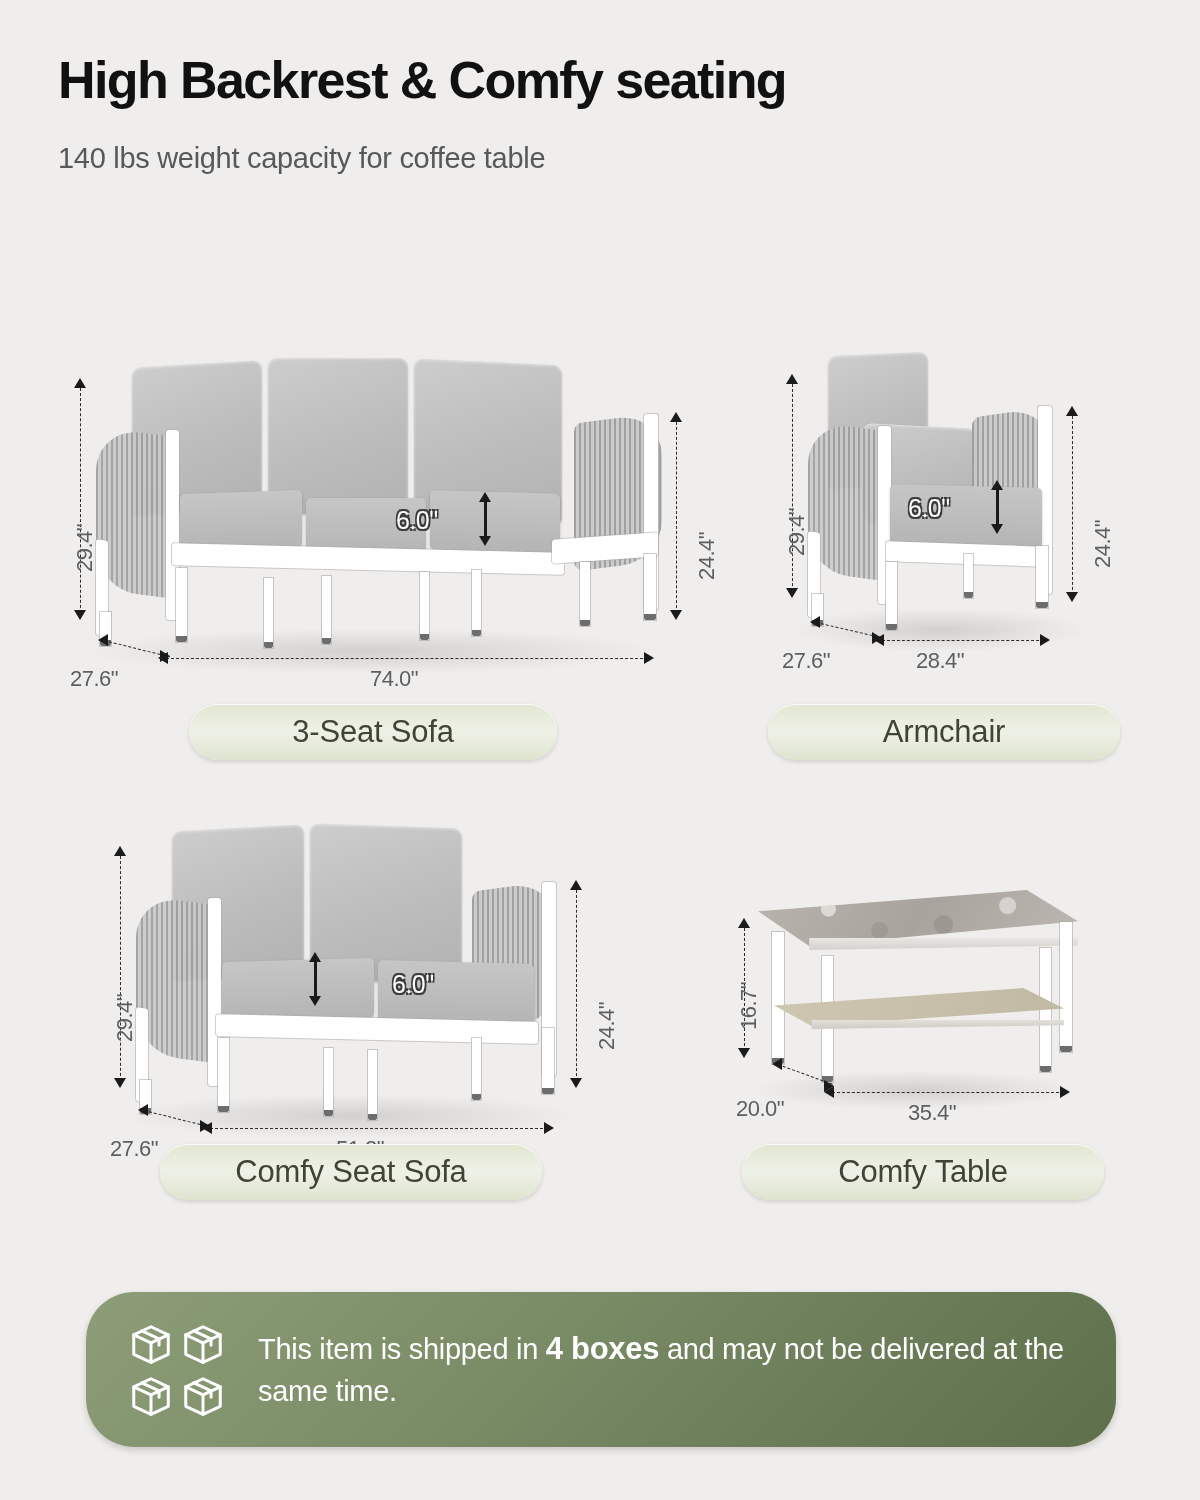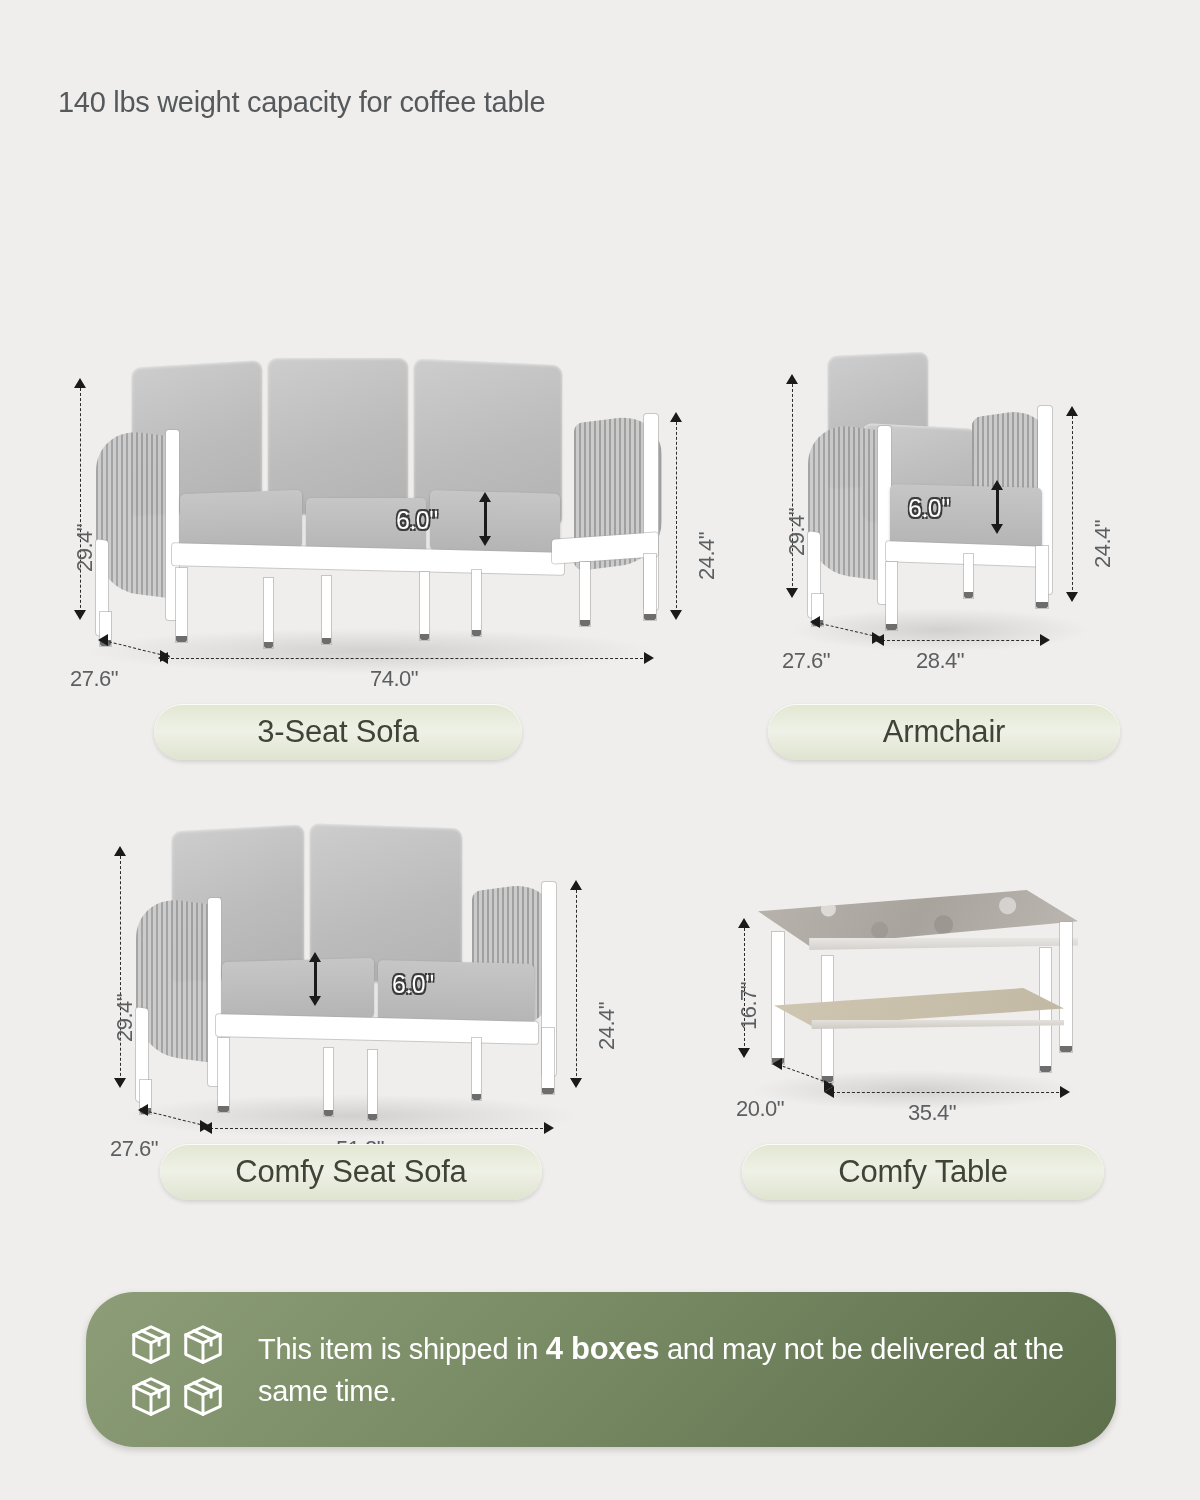"High Backrest & Comfy seating" div.title { html: none -> <div>High Backrest &amp; Comfy seating</div> }
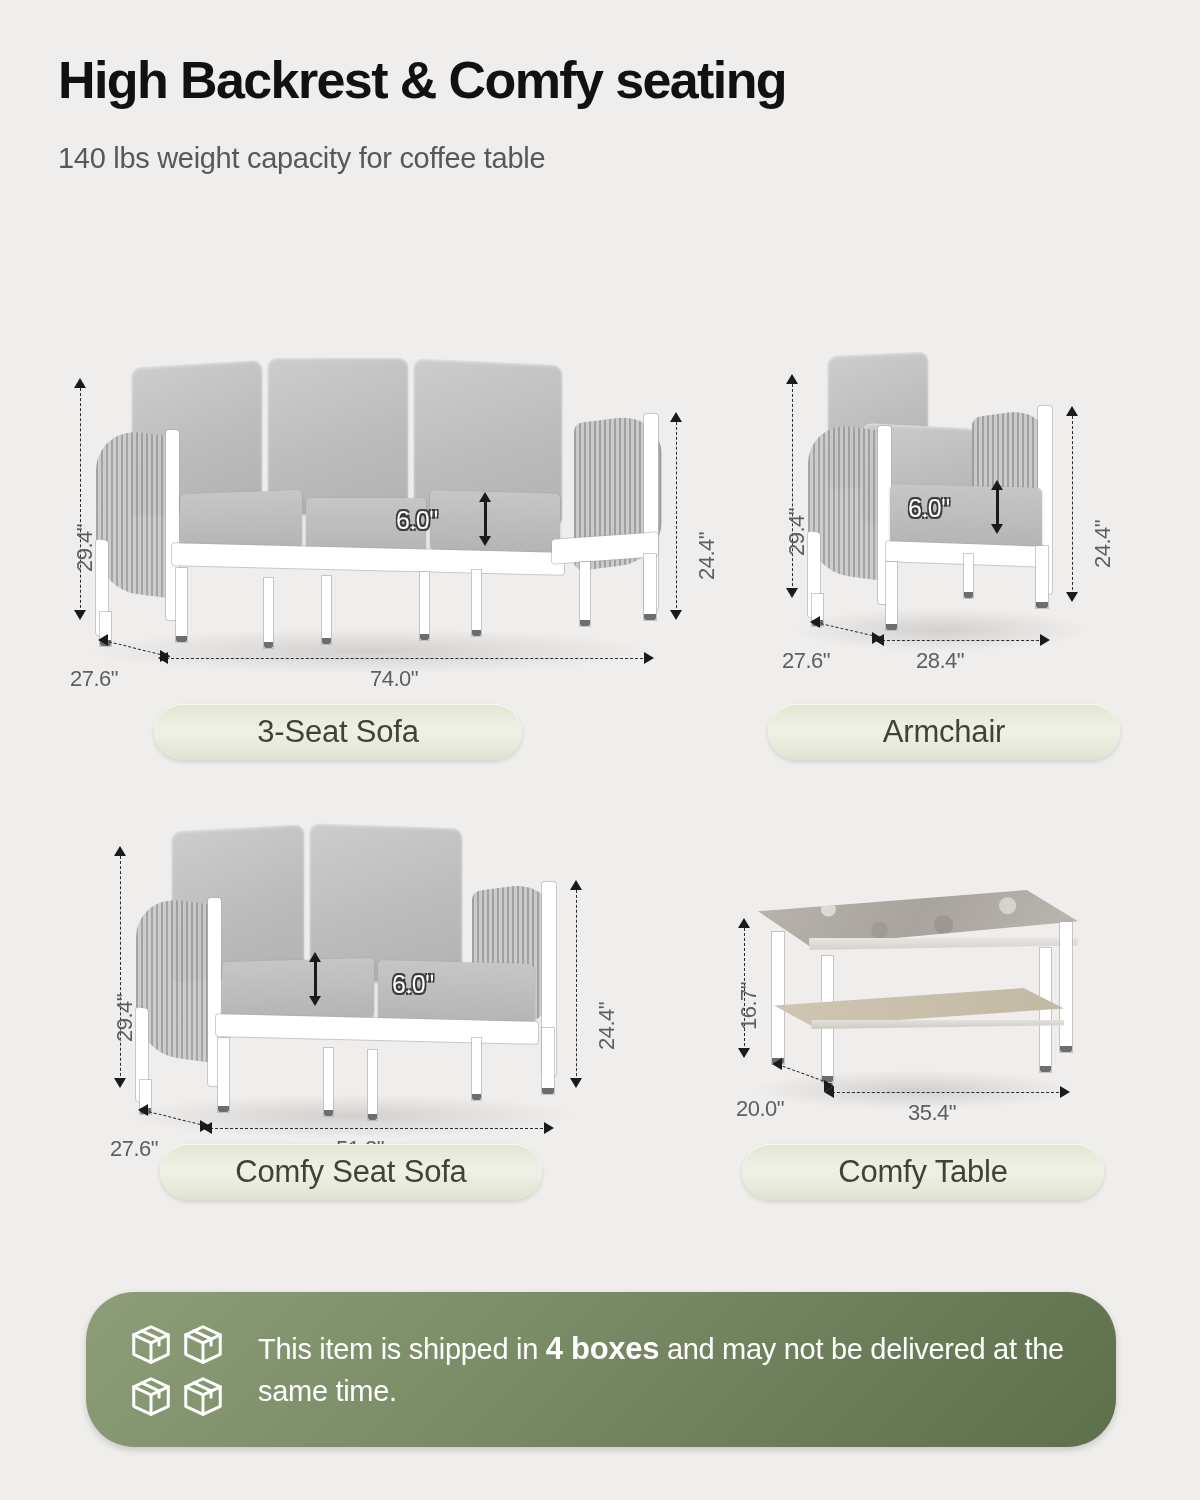"3-Seat Sofa" .pill-sofa { left: 154px -> 189px }
